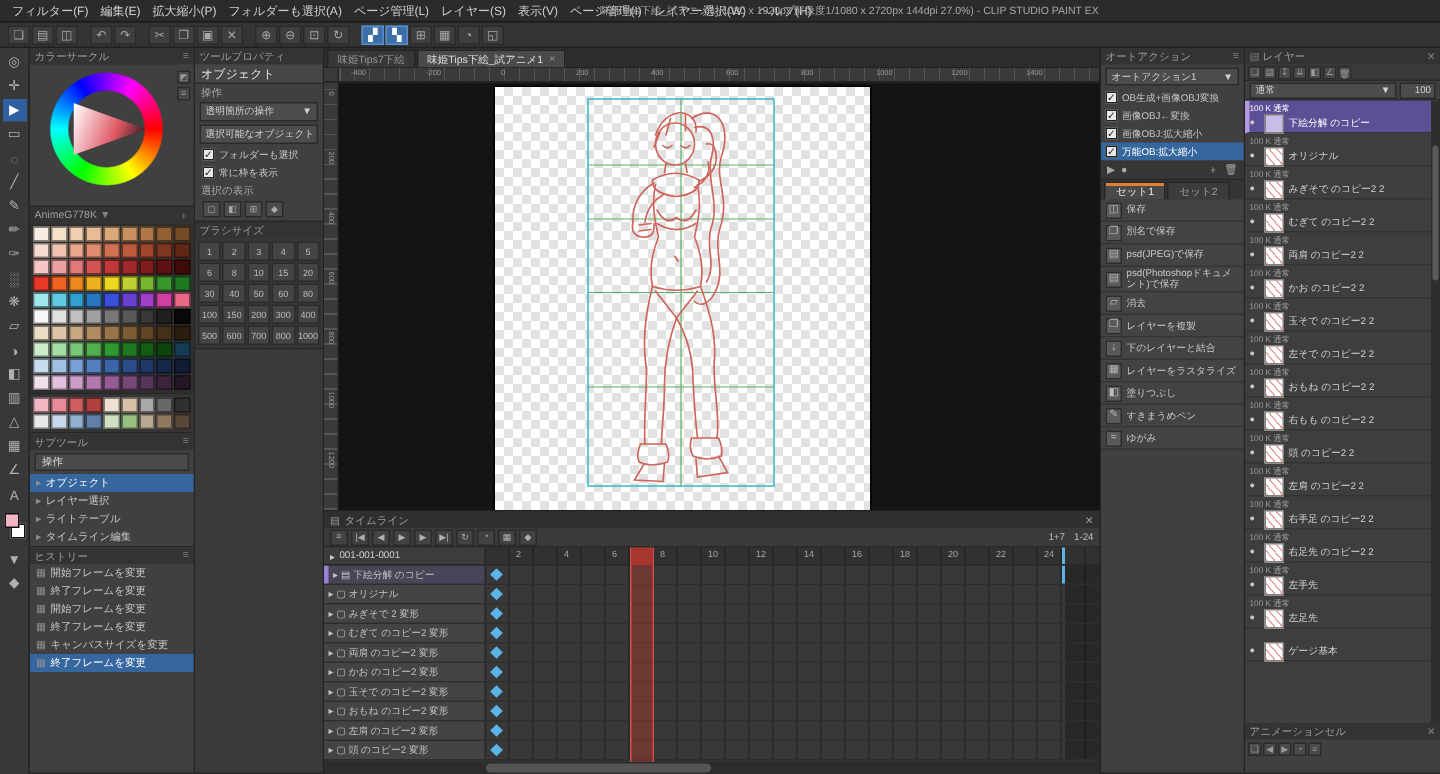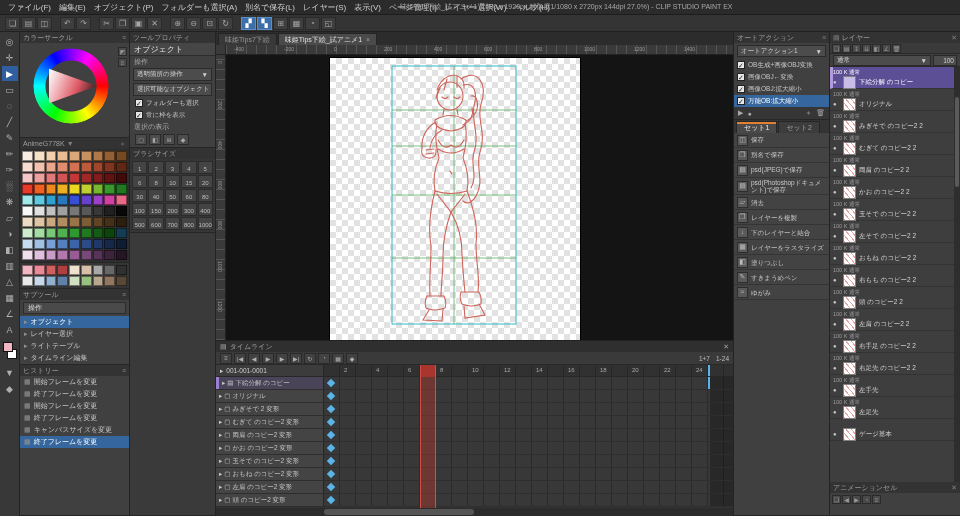"ファイル(F)" div.menu { text: ァイル -> ィルター }
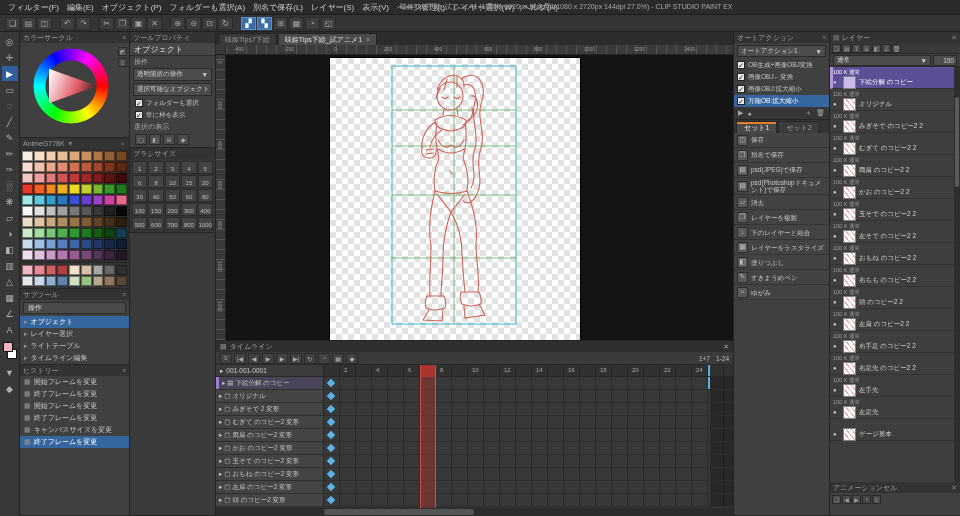"オブジェクト(P)" div.menu { text: オブジェクト -> 拡大縮小 }
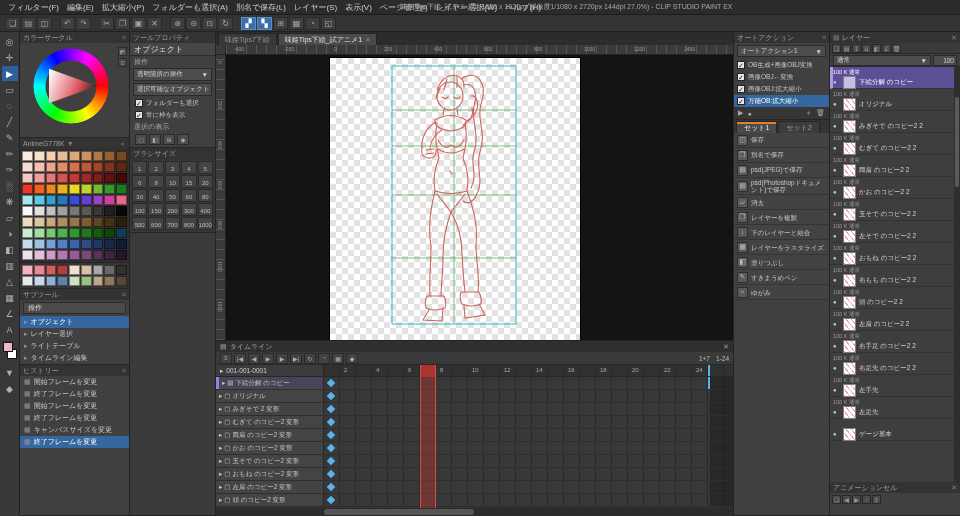"別名で保存(L)" div.menu { text: 別名で保存 -> ページ管理 }
